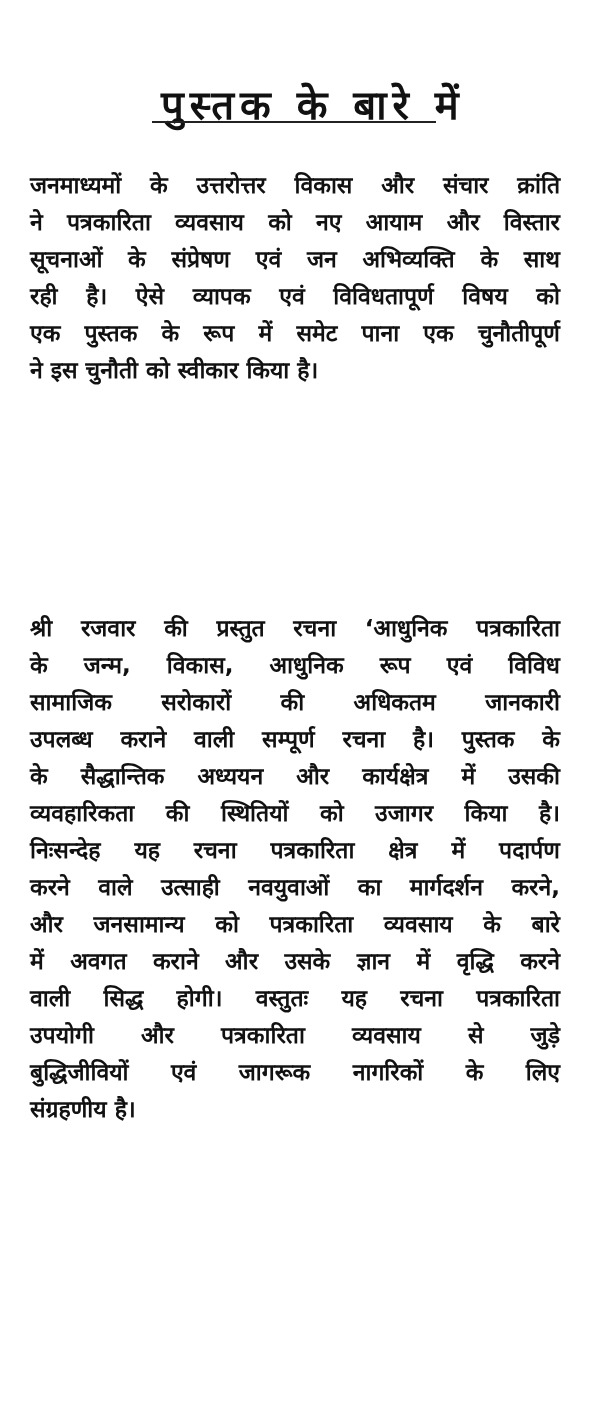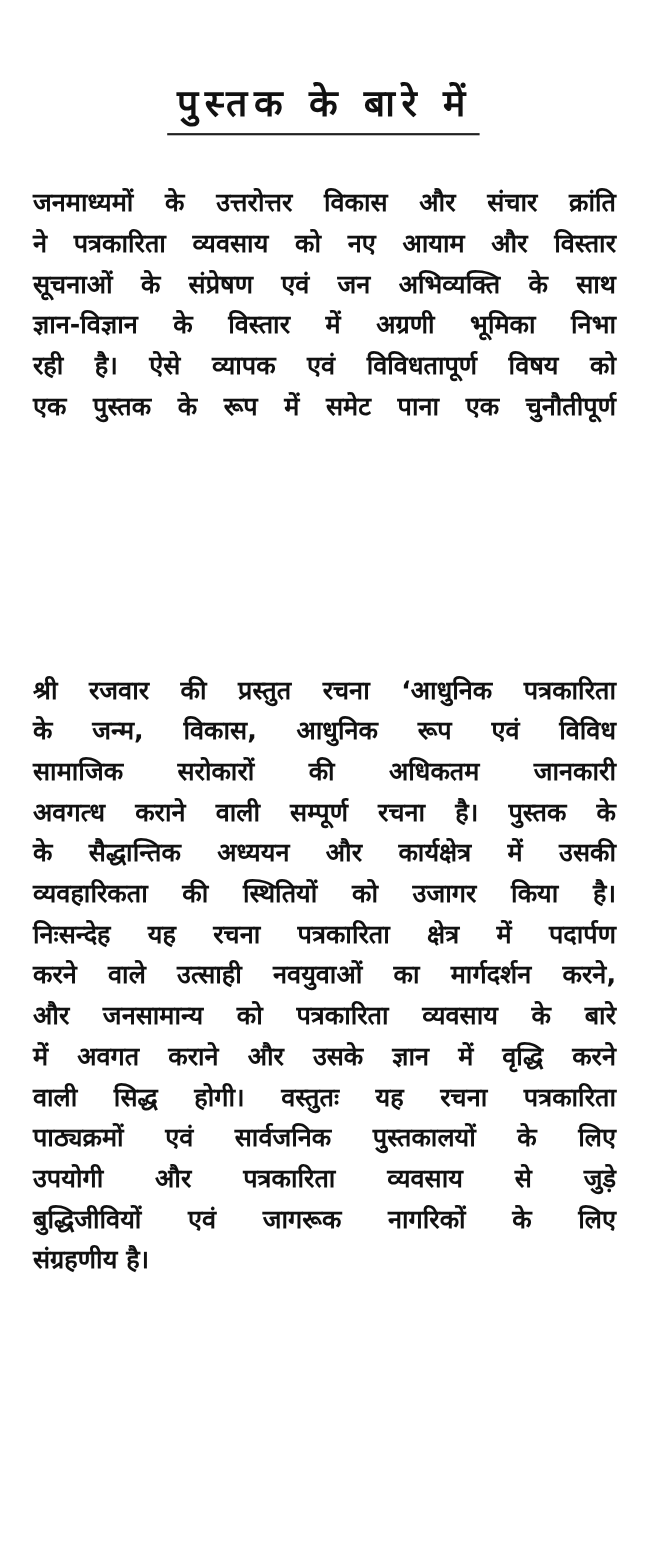"पुस्तक के बारे में" .title { font-size: 34px -> 40px; margin: 0 -> 11px }
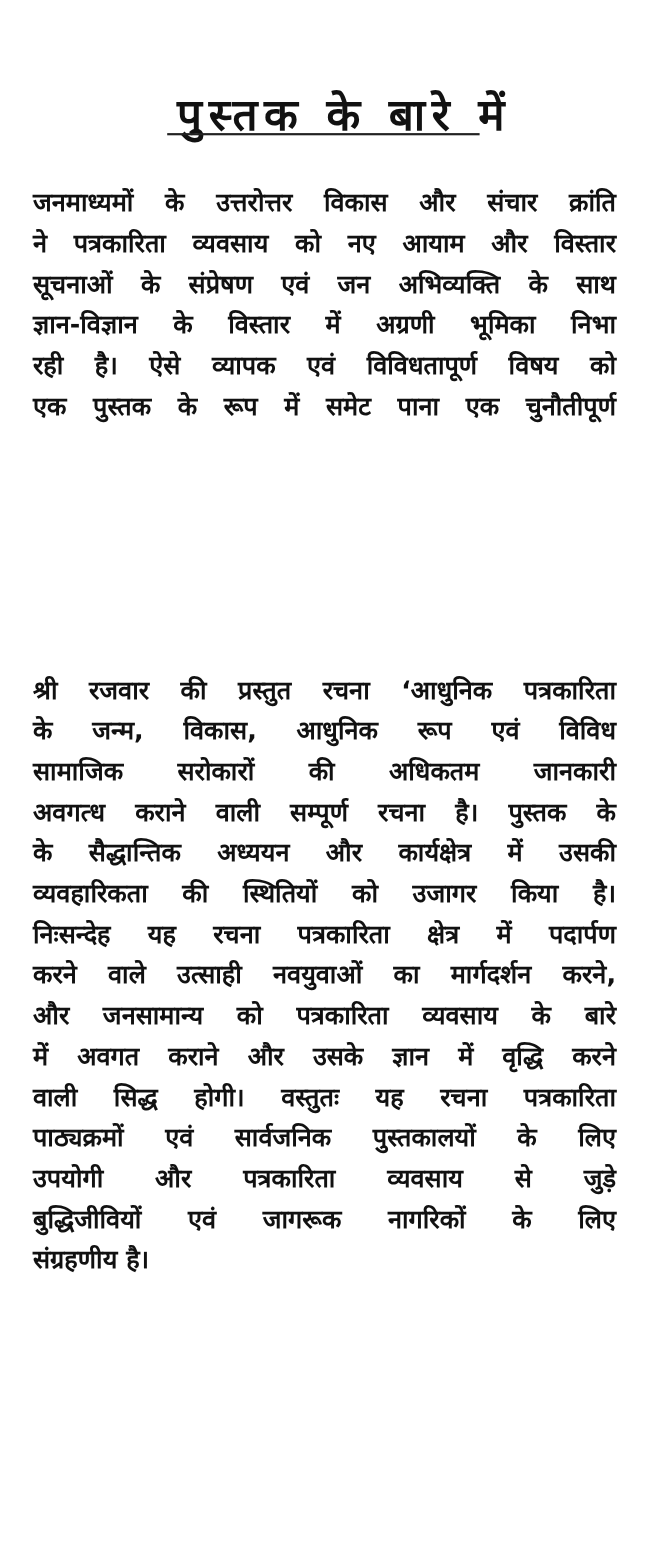"ज्ञान-विज्ञान के विस्तार में अग्रणी" span.line { html: <span>ज्ञान-विज्ञान के विस्तार में अग्रणी भूमिका निभा</span> -> none }
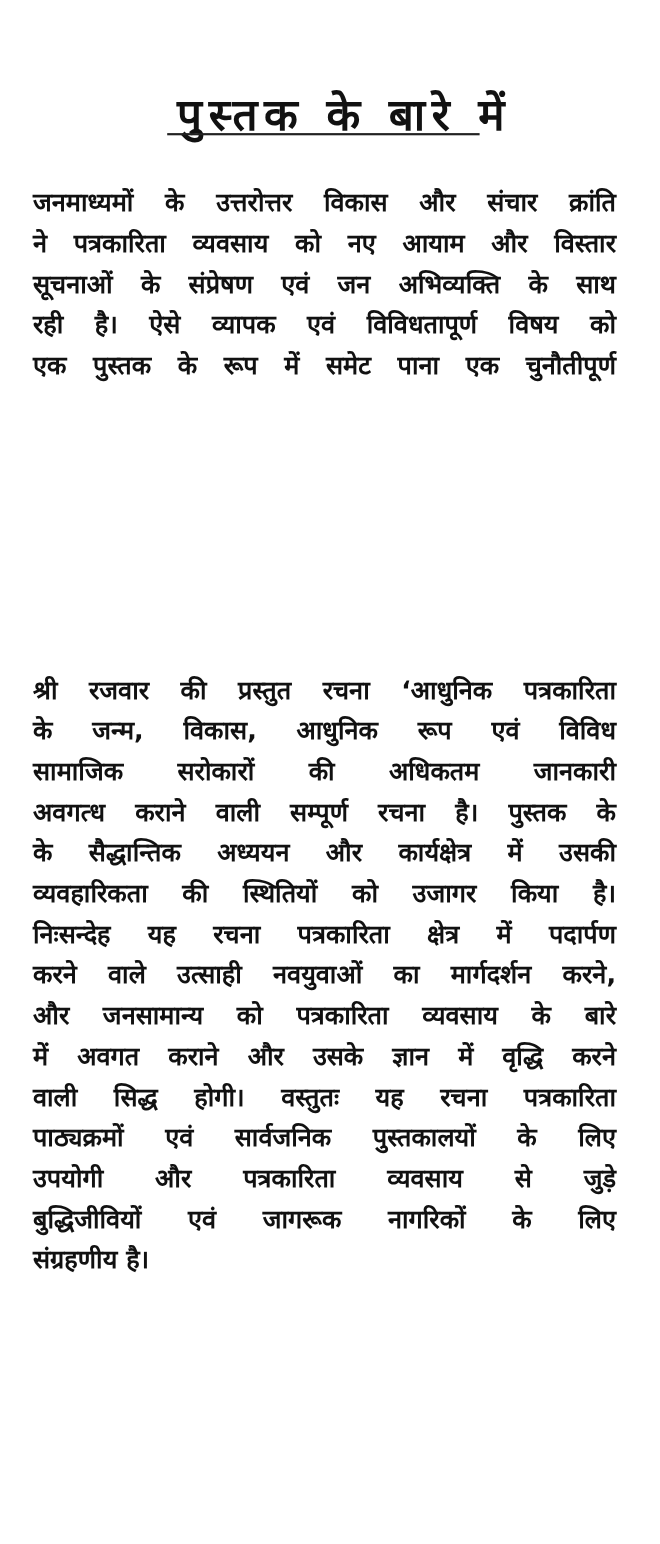"ने इस चुनौती को स्वीकार" span.line { html: none -> <span>ने इस चुनौती को स्वीकार किया है।</span> }
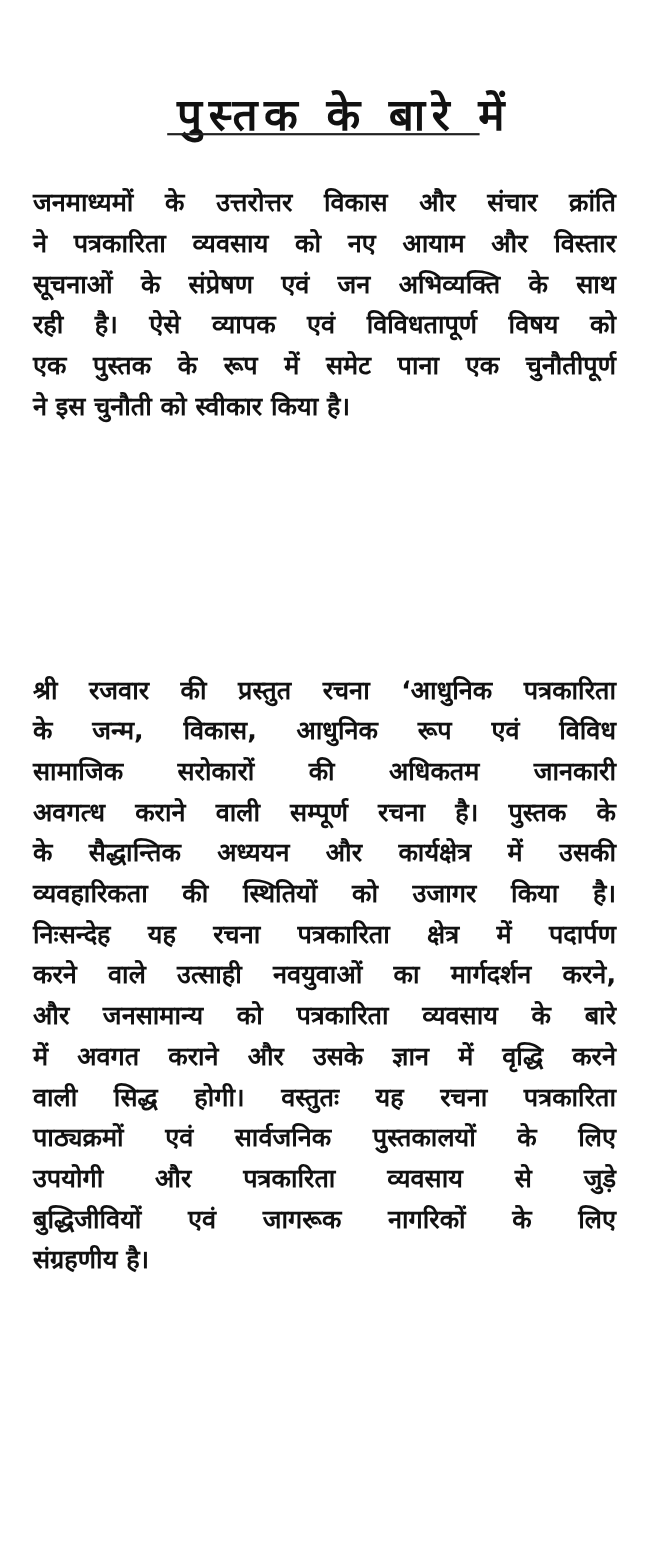"अवगत्ध कराने वाली सम्पूर्ण रचना" span.line { text: अवगत्ध -> उपलब्ध }
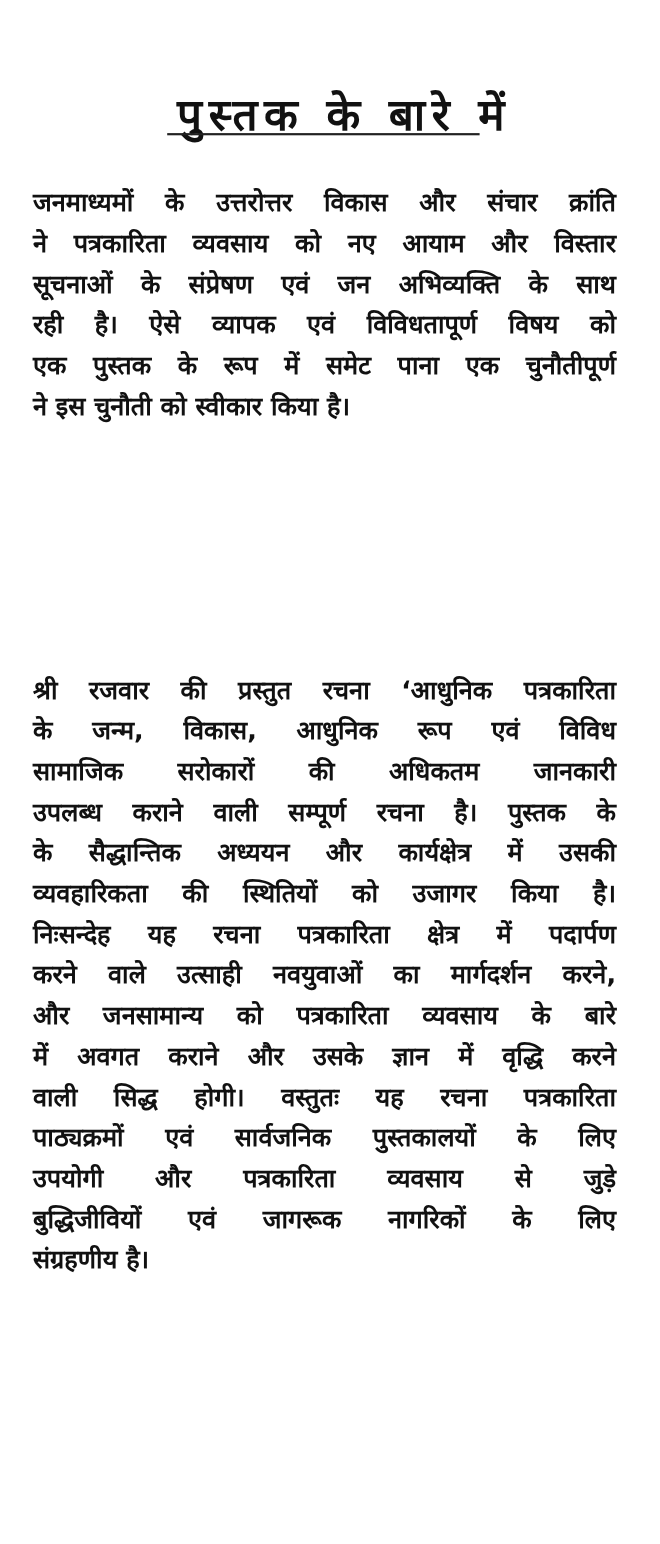"पाठ्यक्रमों एवं सार्वजनिक पुस्तकालयों के" span.line { html: <span>पाठ्यक्रमों एवं सार्वजनिक पुस्तकालयों के लिए</span> -> none }
